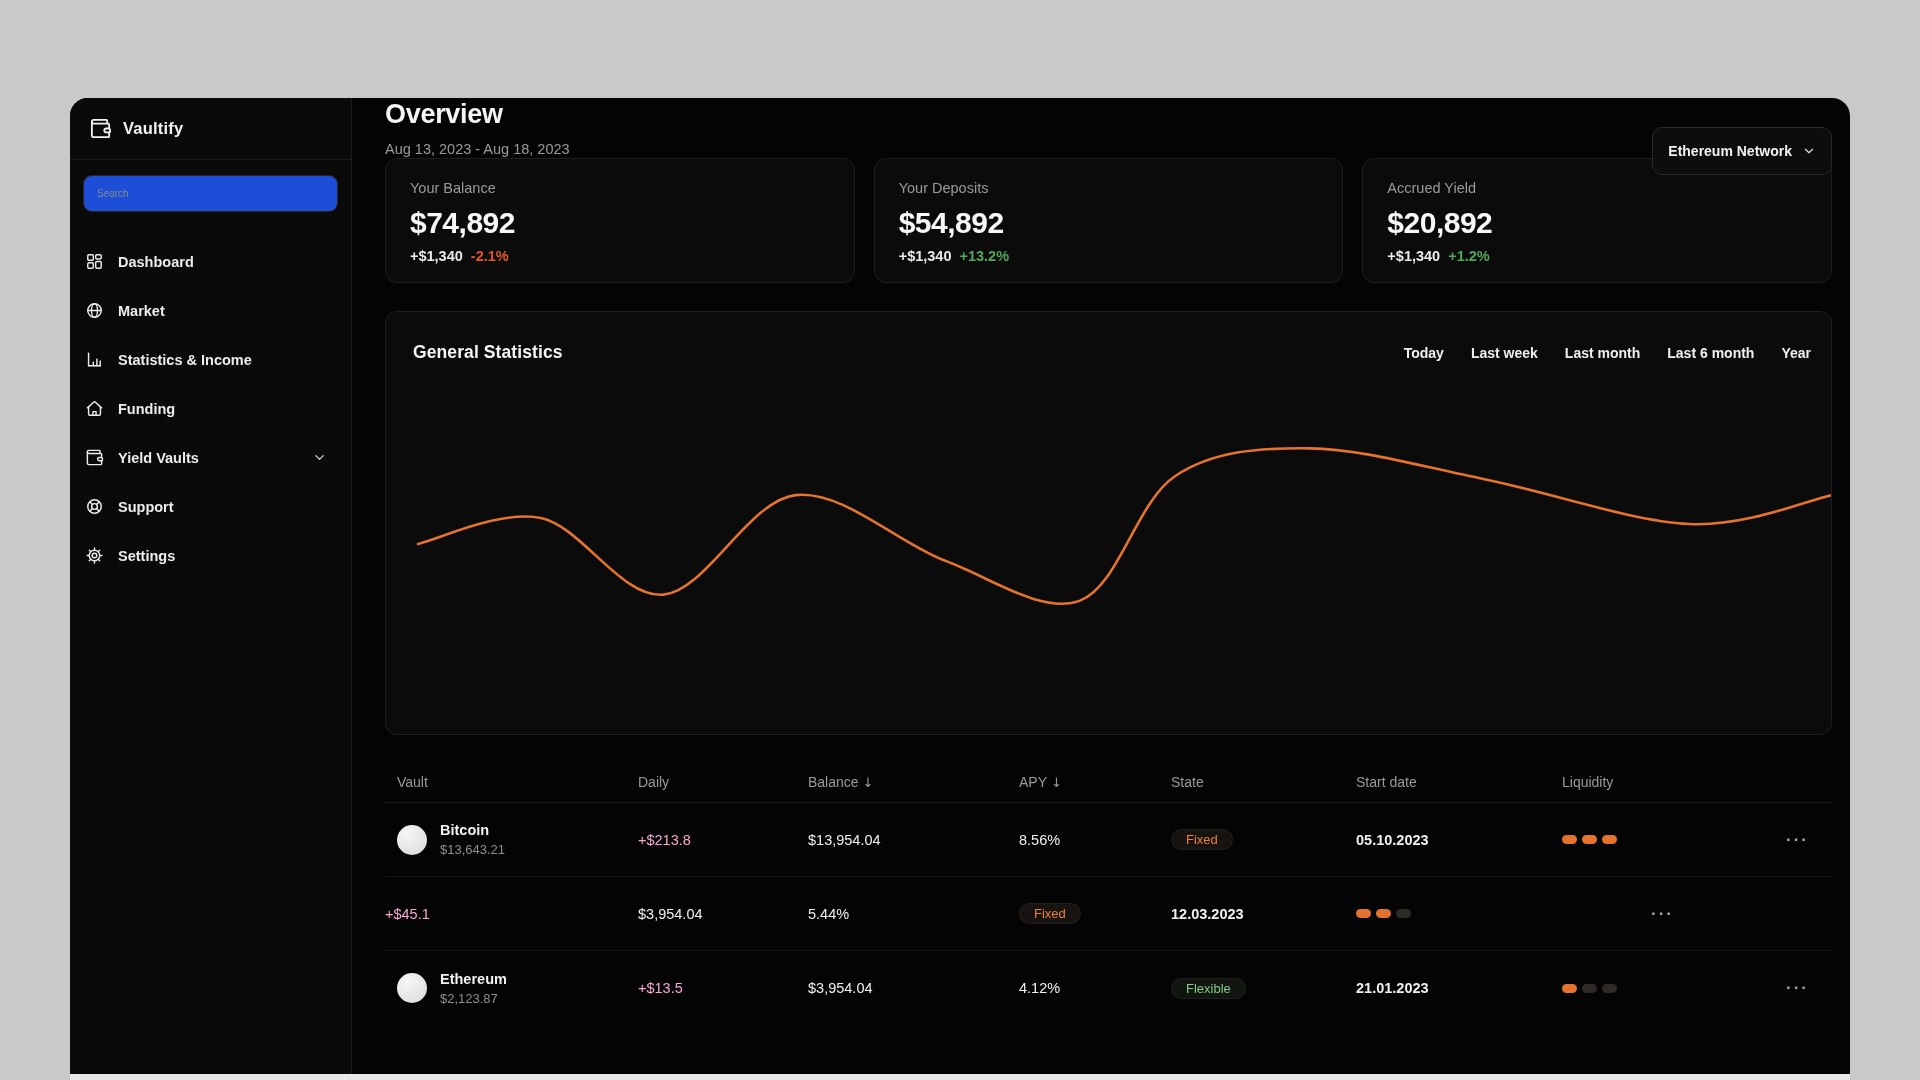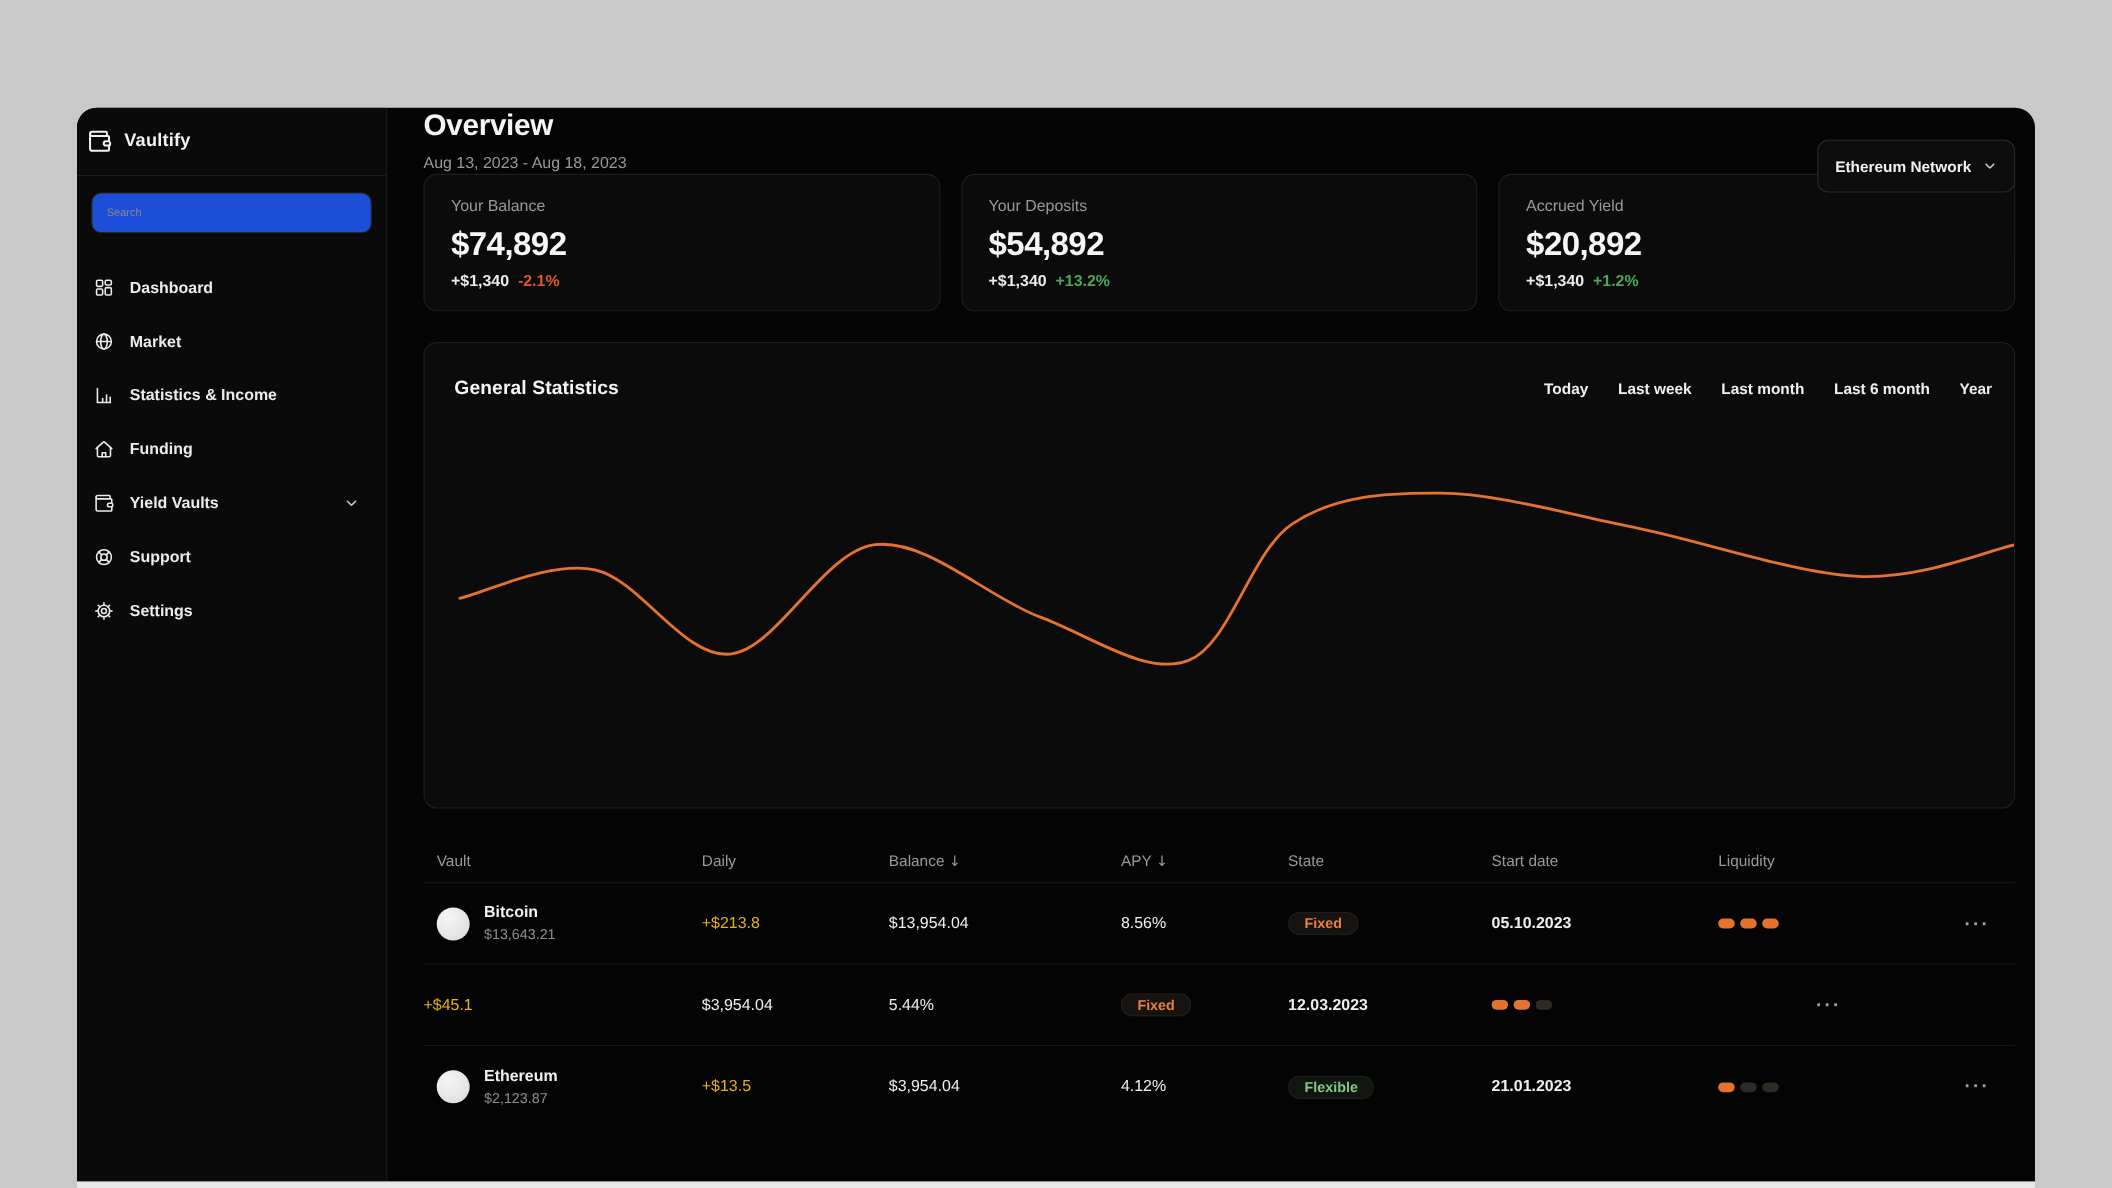"Vaultify" .logo-row { padding-left: 9px -> 19px }
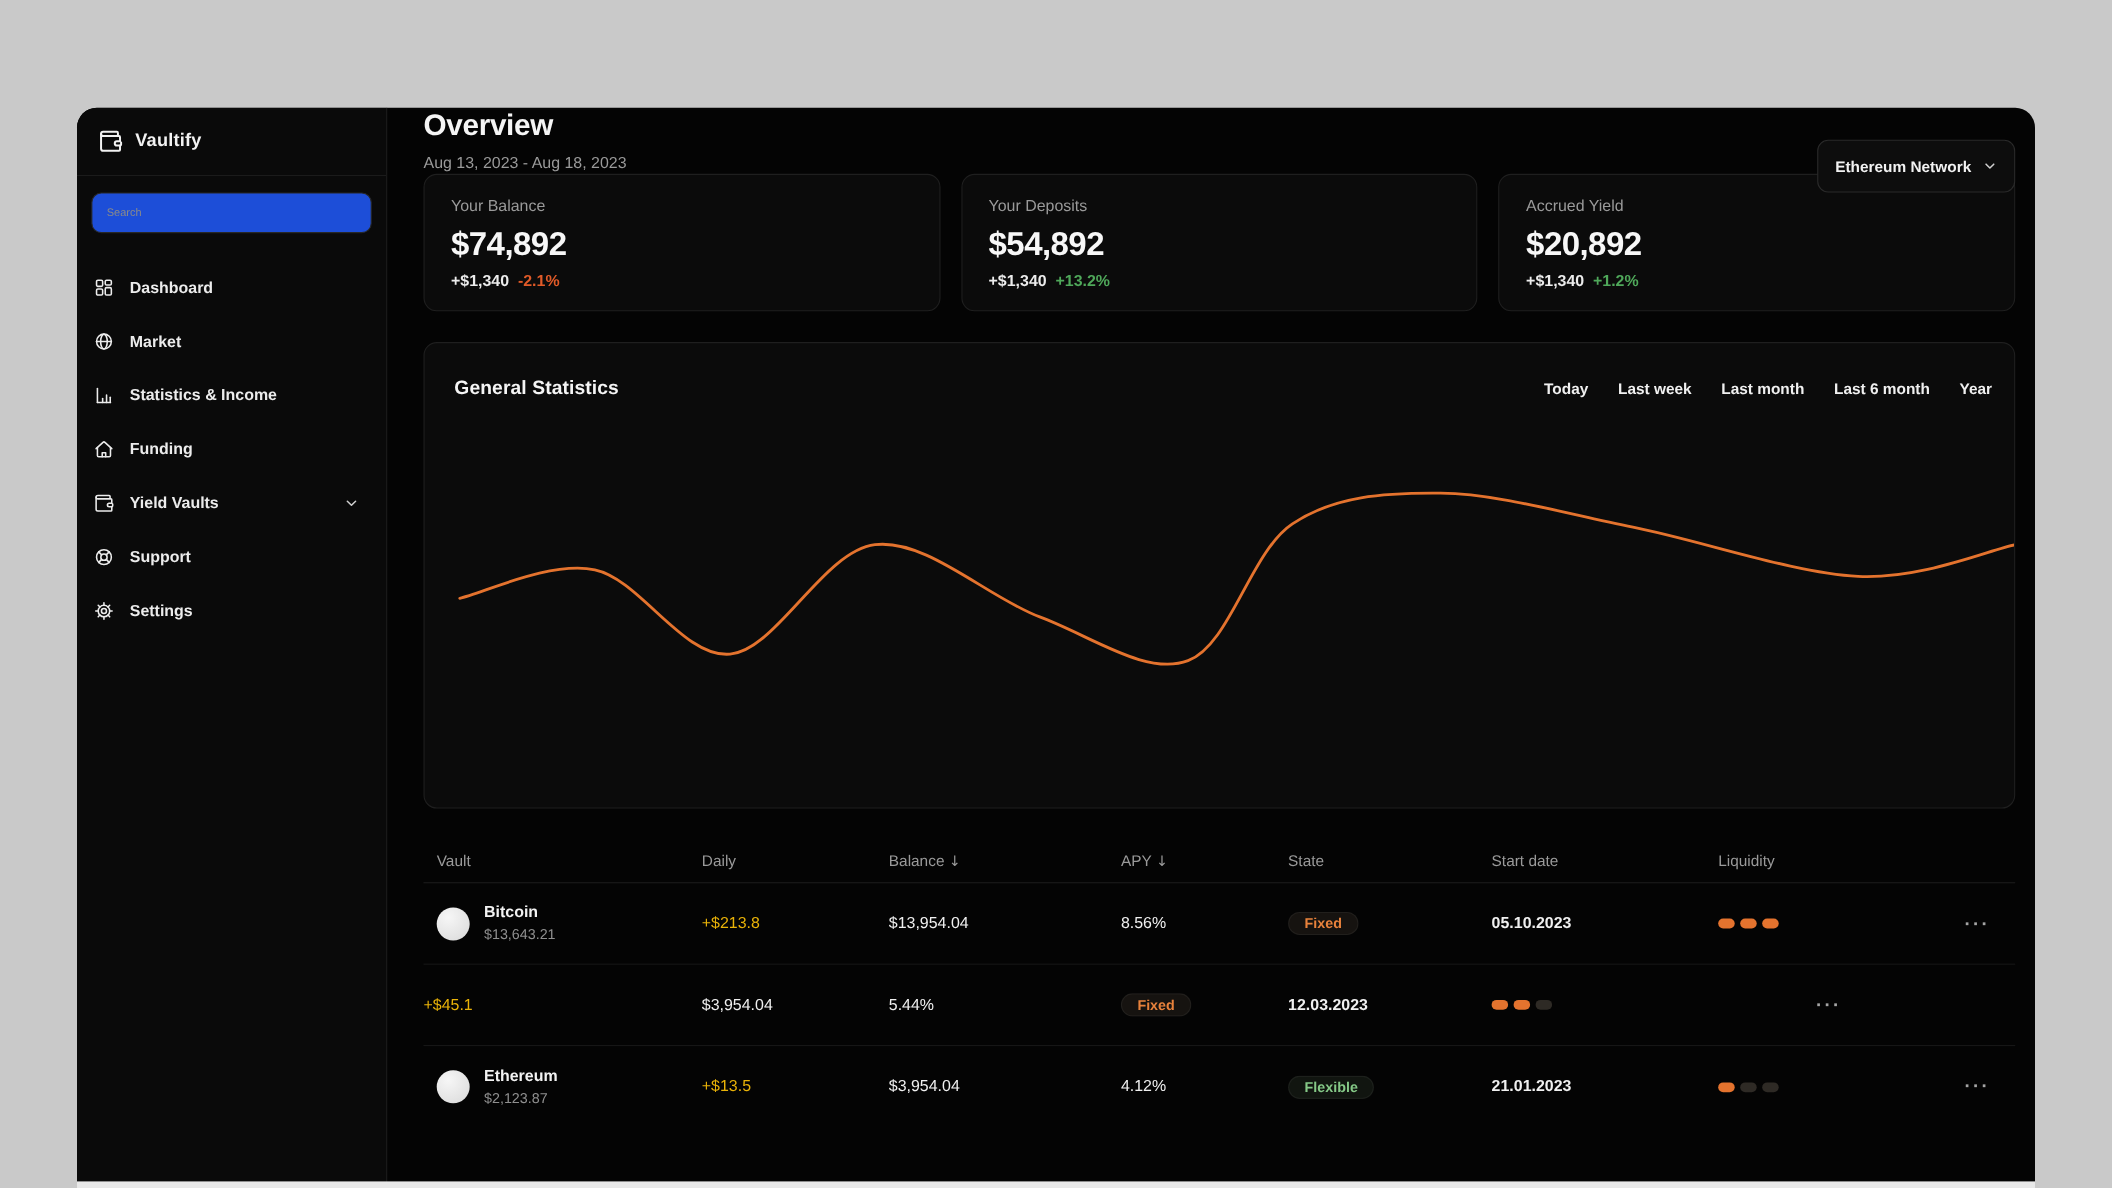"+$213.8" .daily { color: #eab308 -> #f9a8d4 }
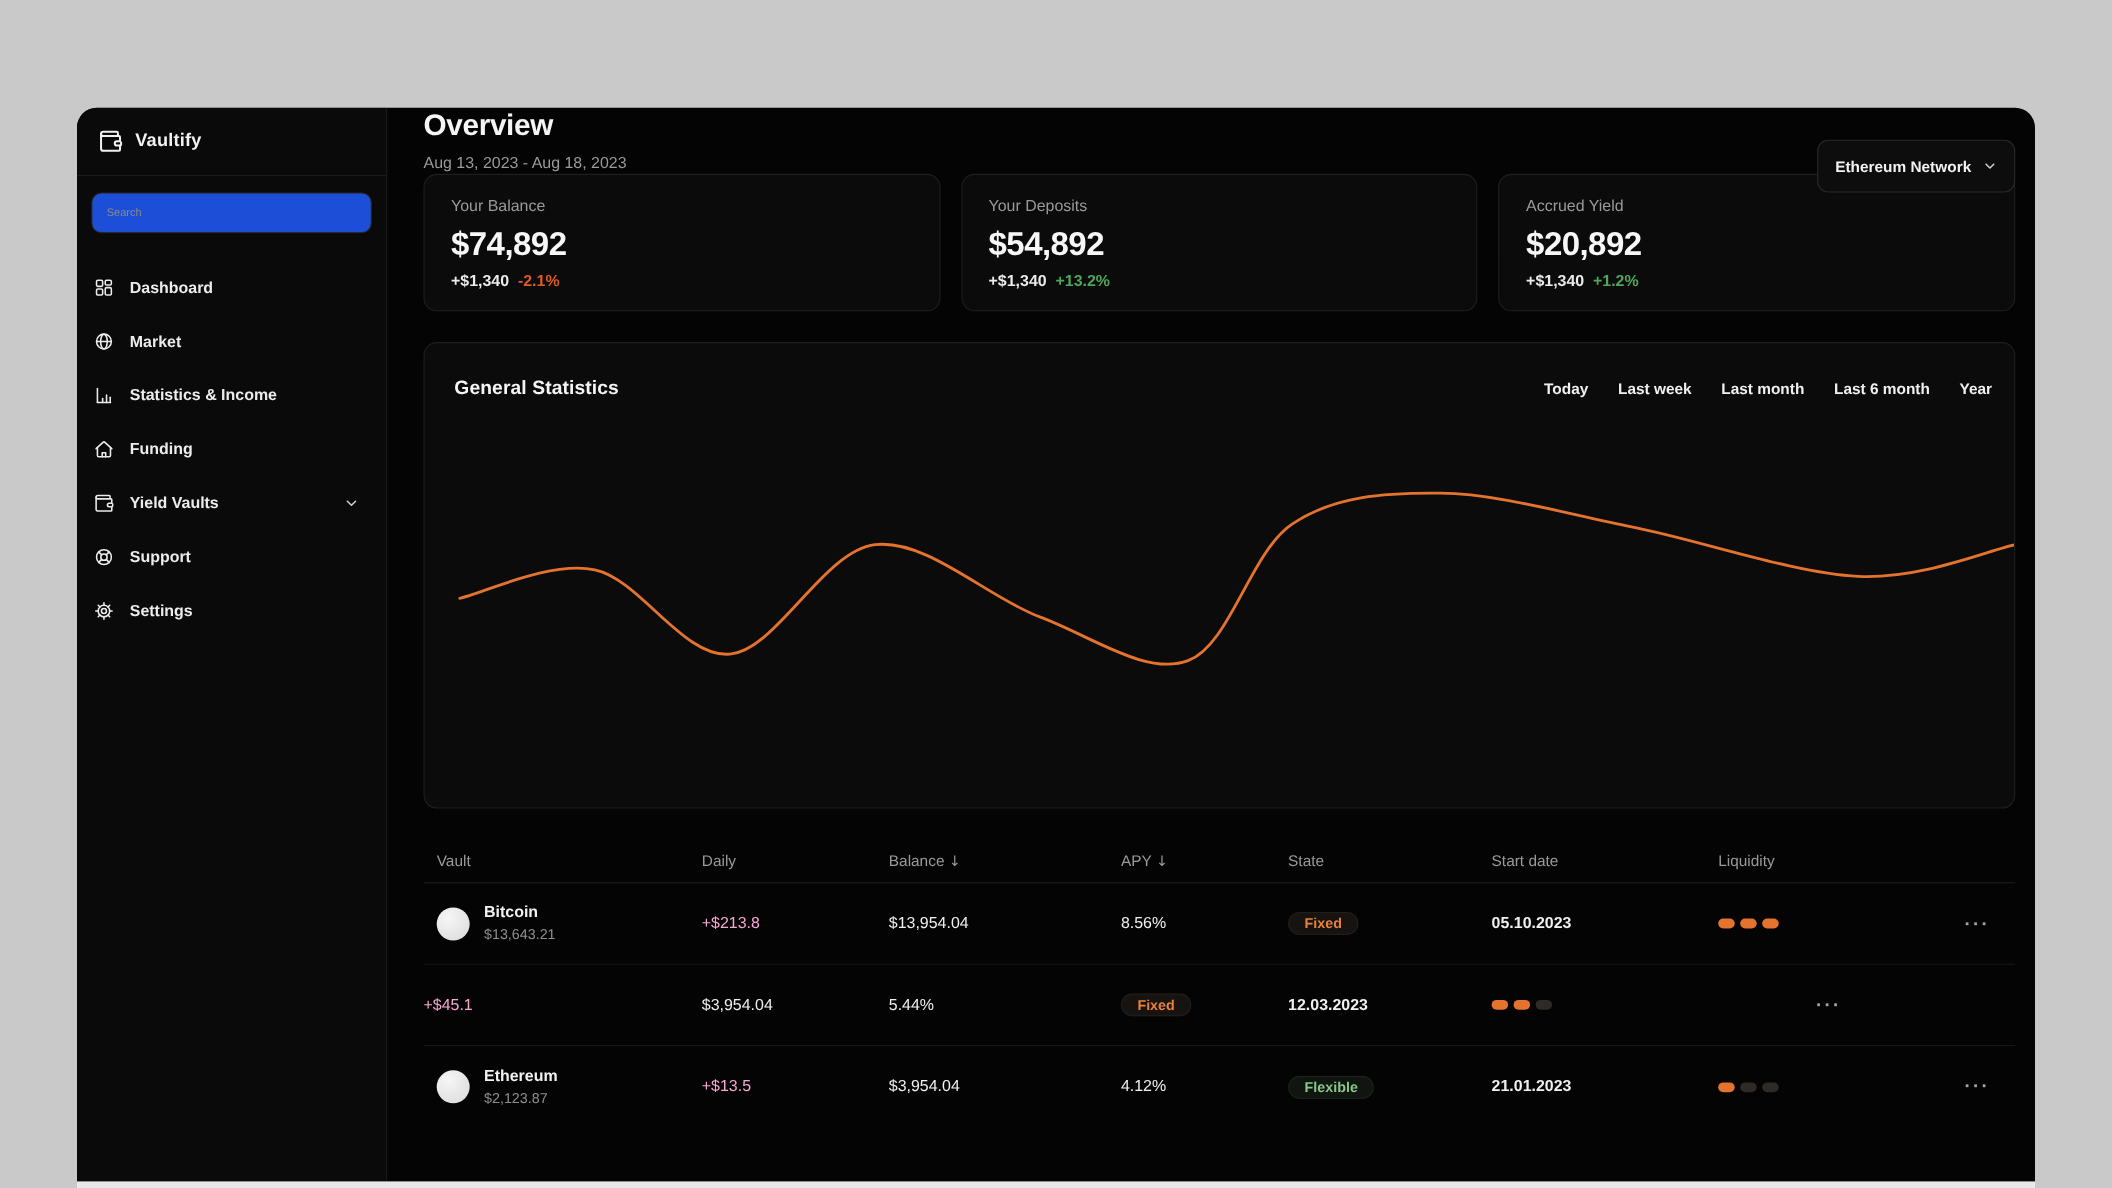"Fixed" .badge { font-weight: 700 -> 400 }
